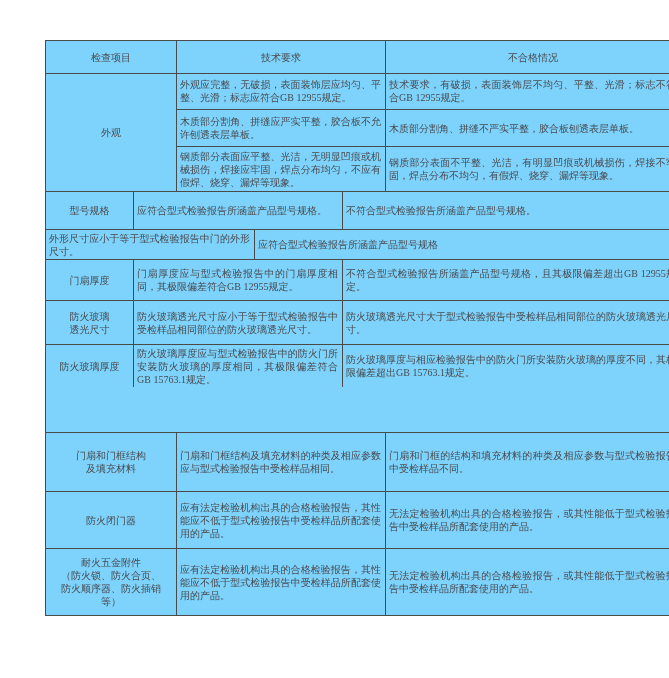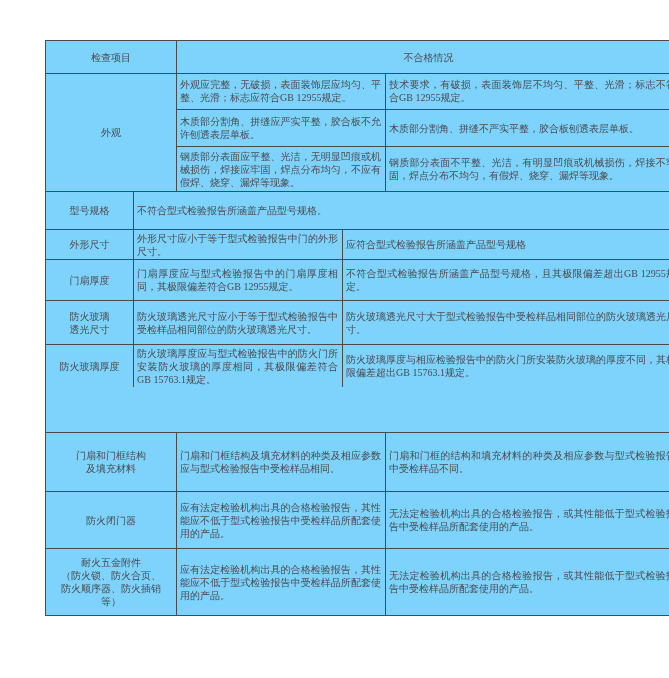"技术要求" div.cell { html: none -> <div>技术要求</div> }
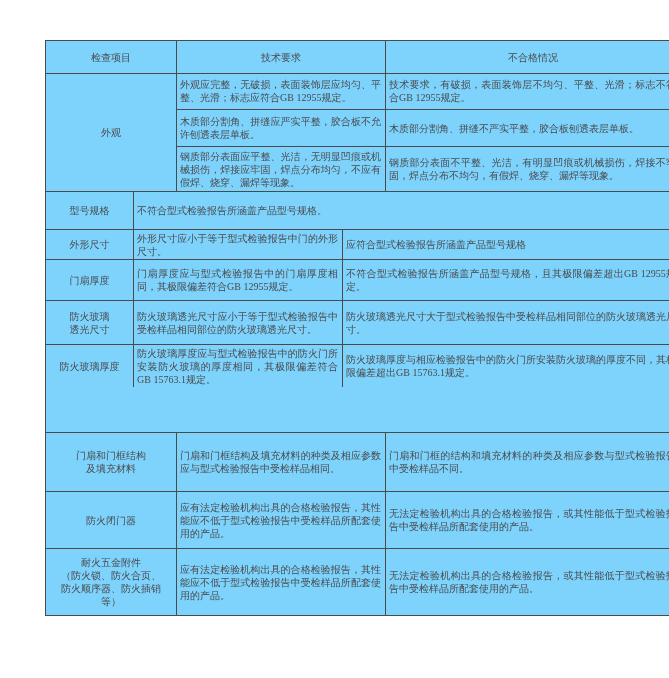"应符合型式检验报告所涵盖产品型号规格。" div.cell { html: none -> <div> <div>应符合型式检验报告所涵盖产品型号规格。</div> </div> }
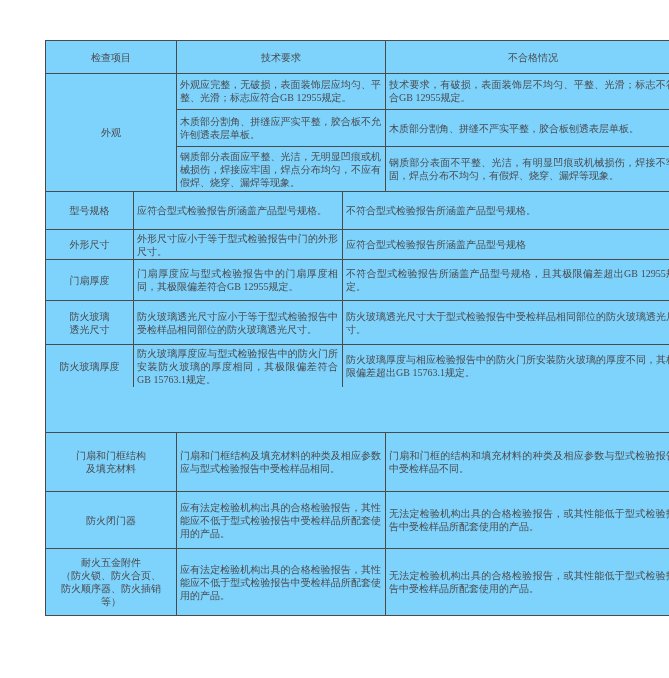"外形尺寸" div.cell { html: <div>外形尺寸</div> -> none }
